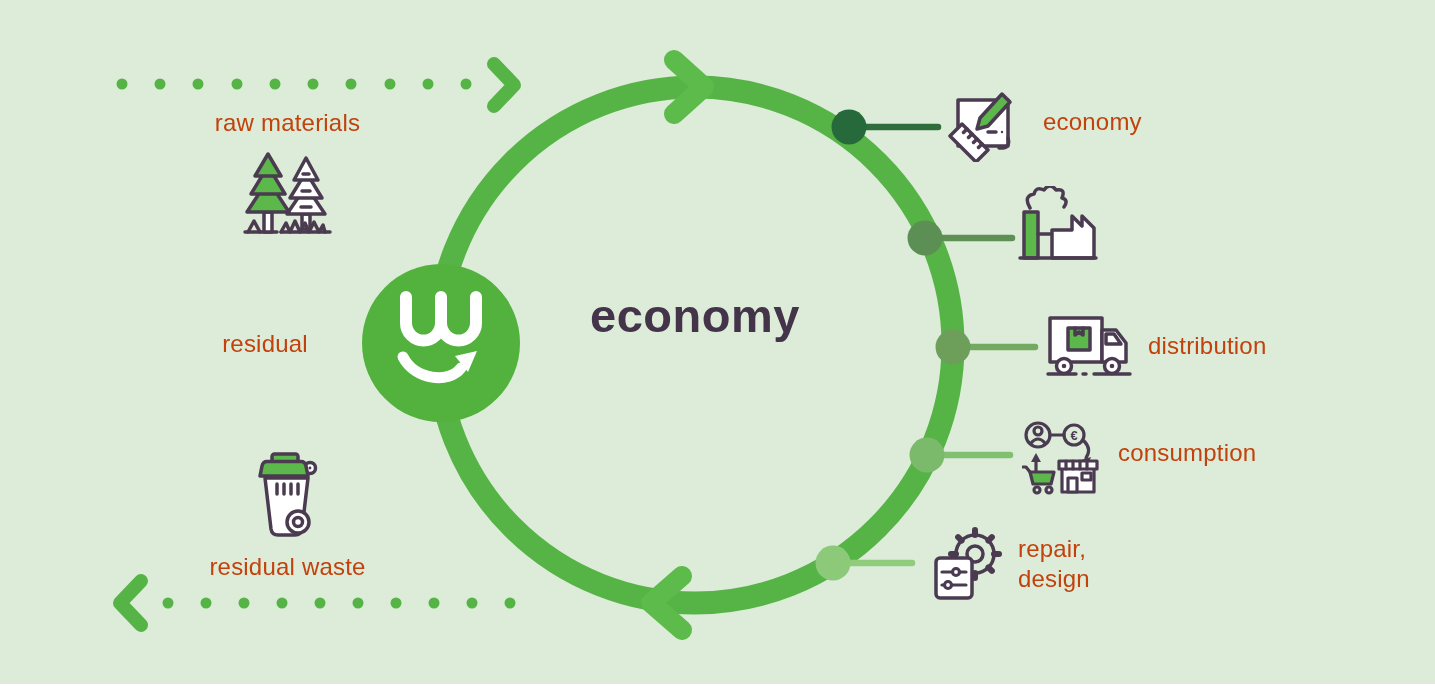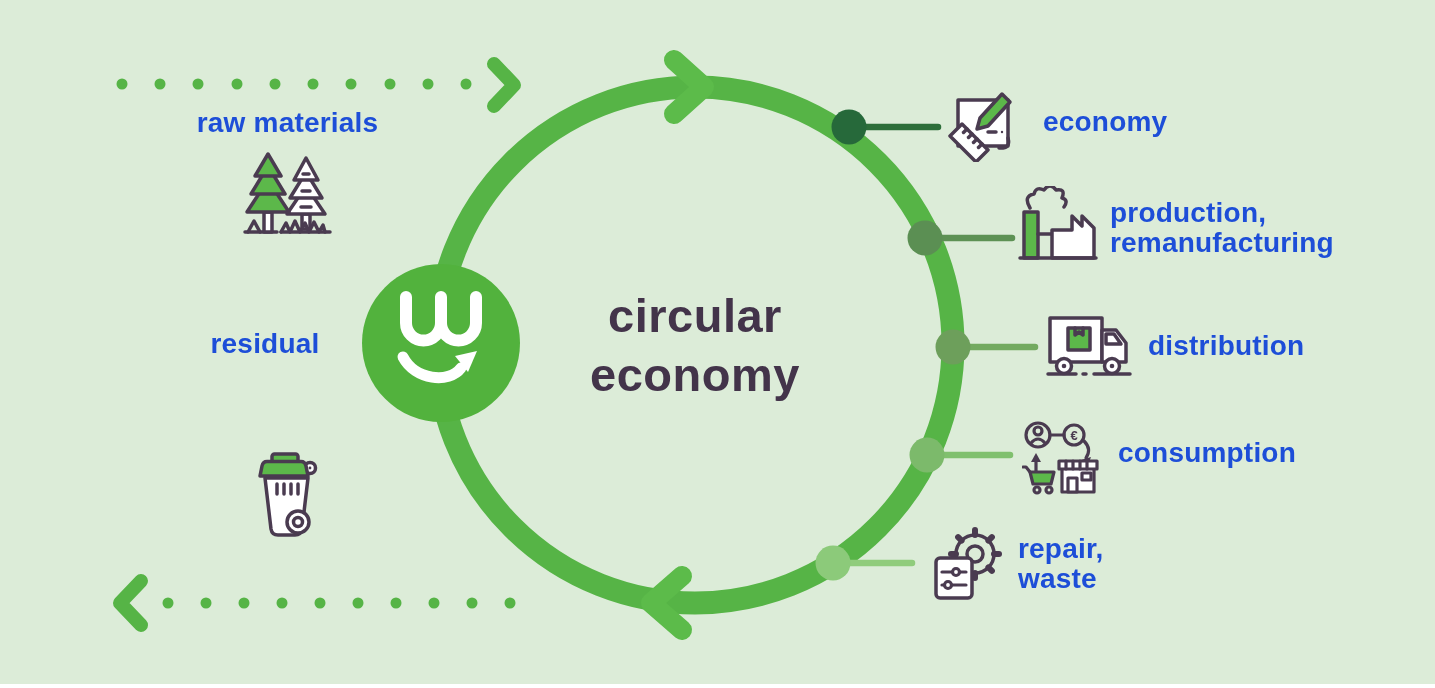"raw materials" .lbl { color: #1d4ed8 -> #c2410c; font-size: 28px -> 24px; font-weight: 700 -> 400 }
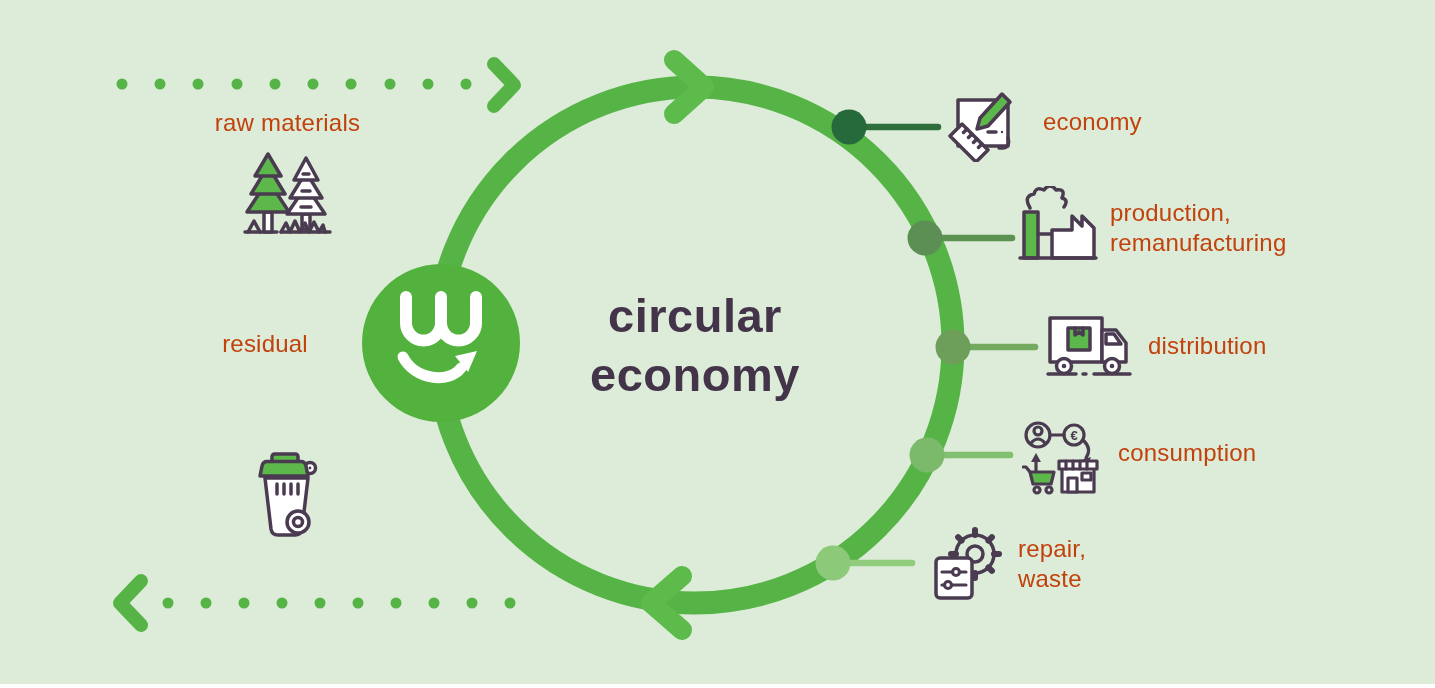"production," div.lbl { html: <div> <div>production,</div> <div>remanufacturing</div> </div> -> none }
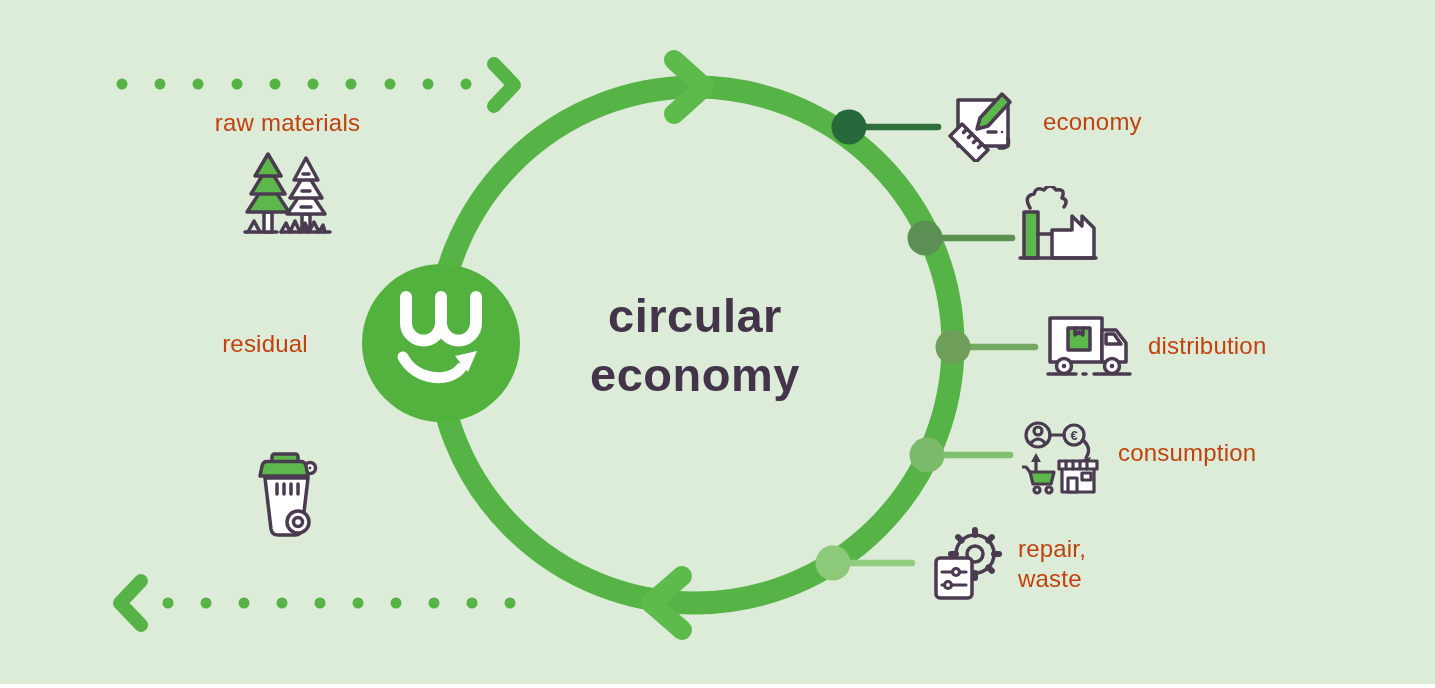"circular" div { html: <div>circular</div> -> none }
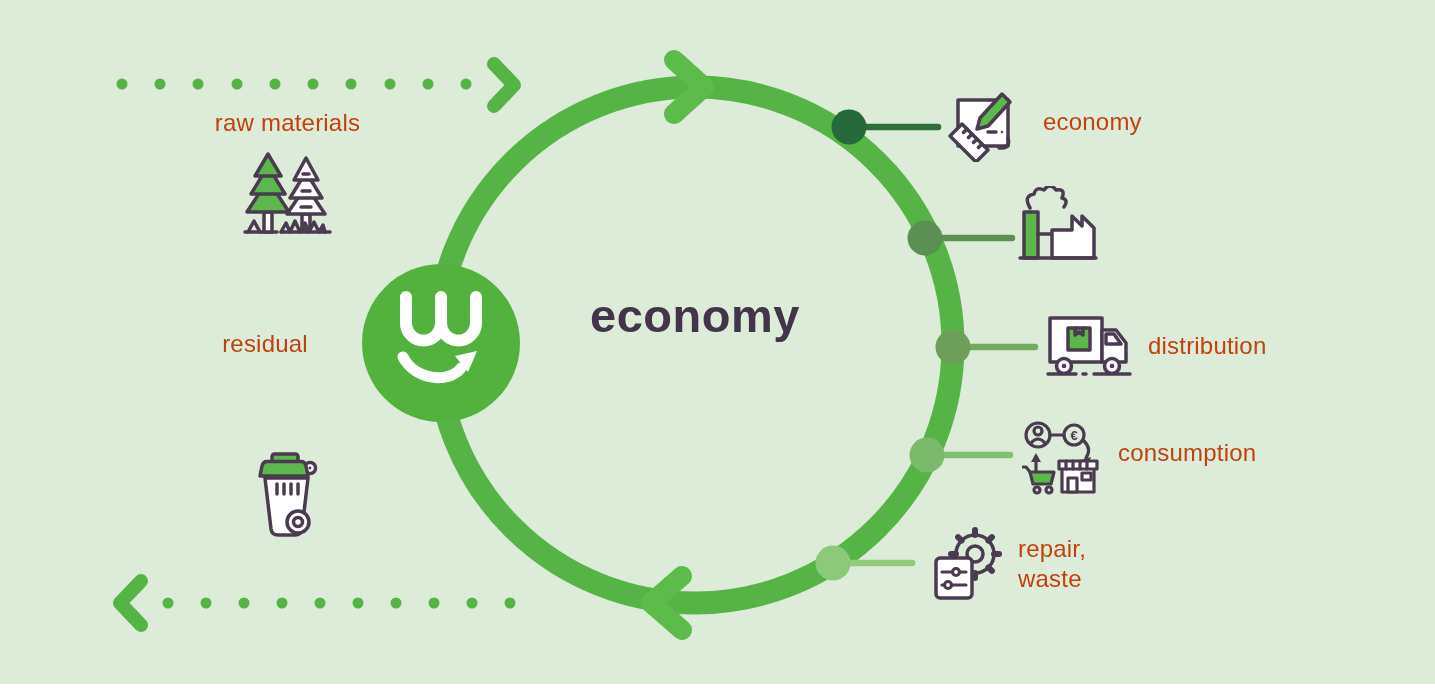"residual waste" div.lbl { html: none -> <div>residual waste</div> }
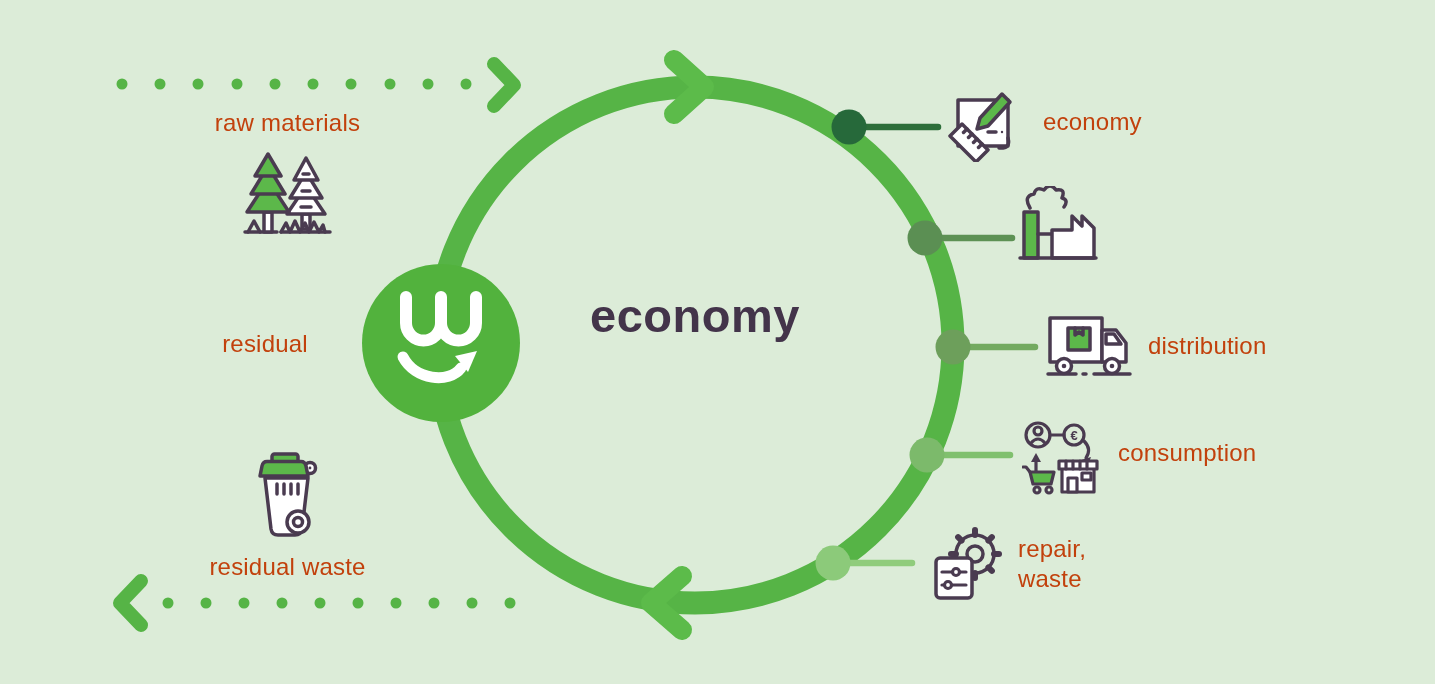"waste" div { text: waste -> design }
